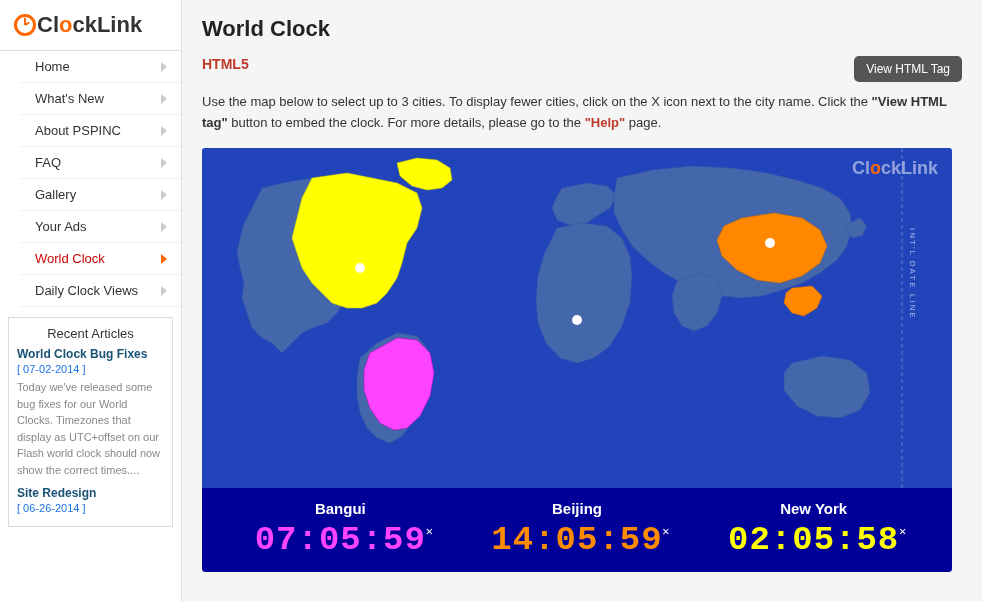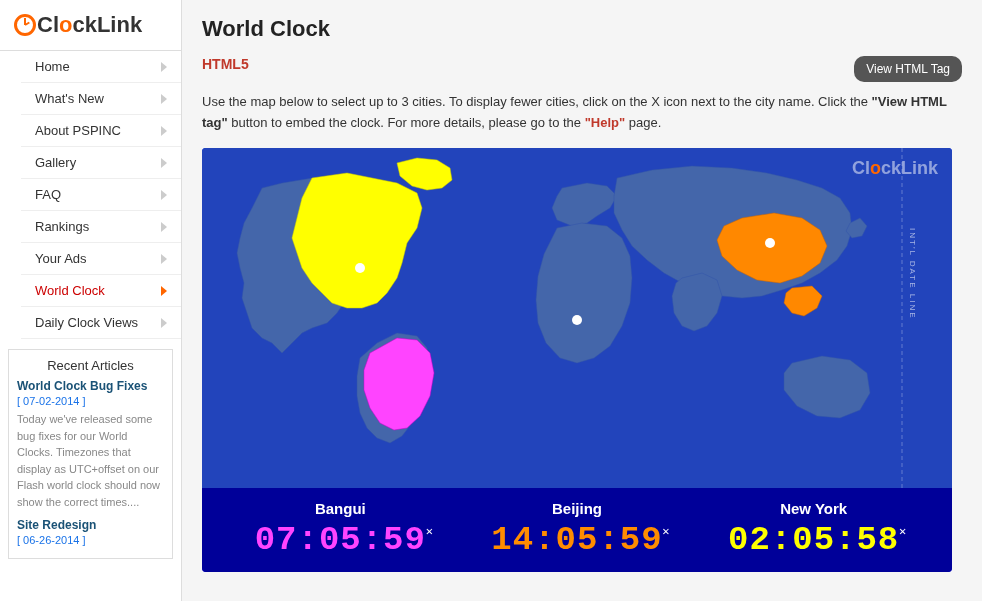"View HTML Tag" #view-html-tag-btn { border-radius: 10px -> 5px }
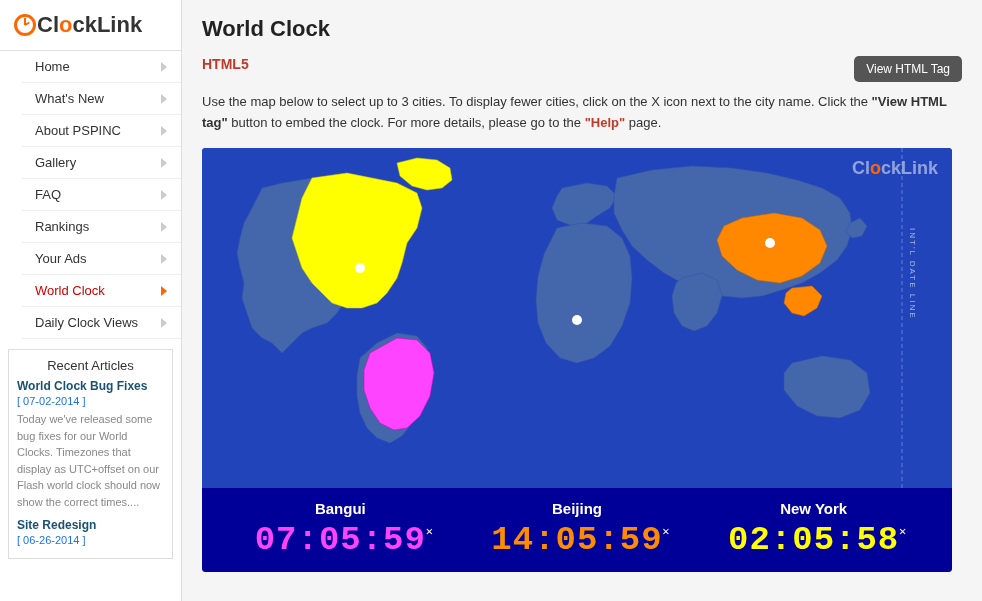"Gallery" li { order: before "FAQ" -> after "FAQ" }
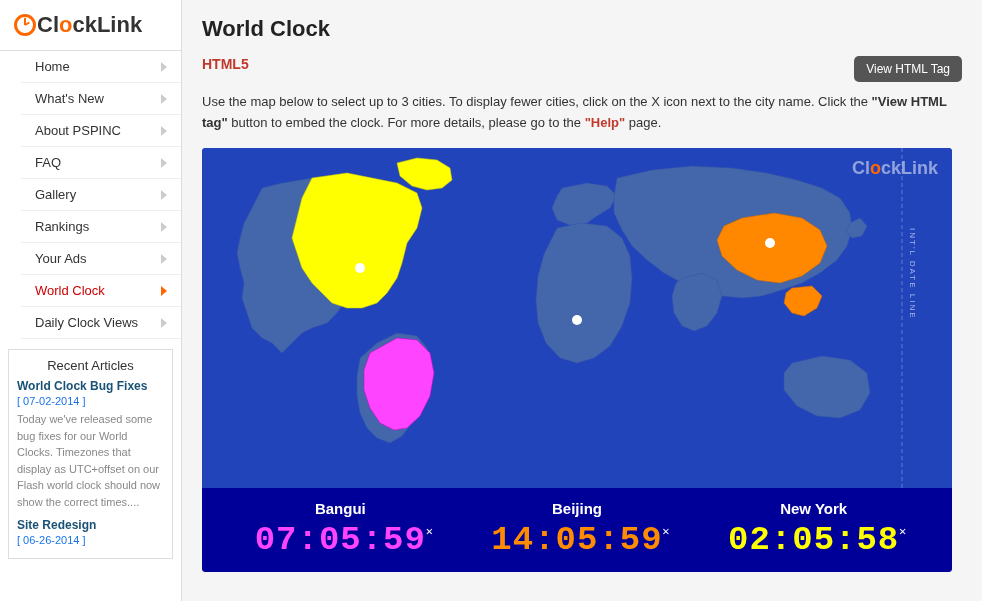"Rankings" li { html: <li> <a> <span>Rankings</span> <span></span> </a> </li> -> none }
